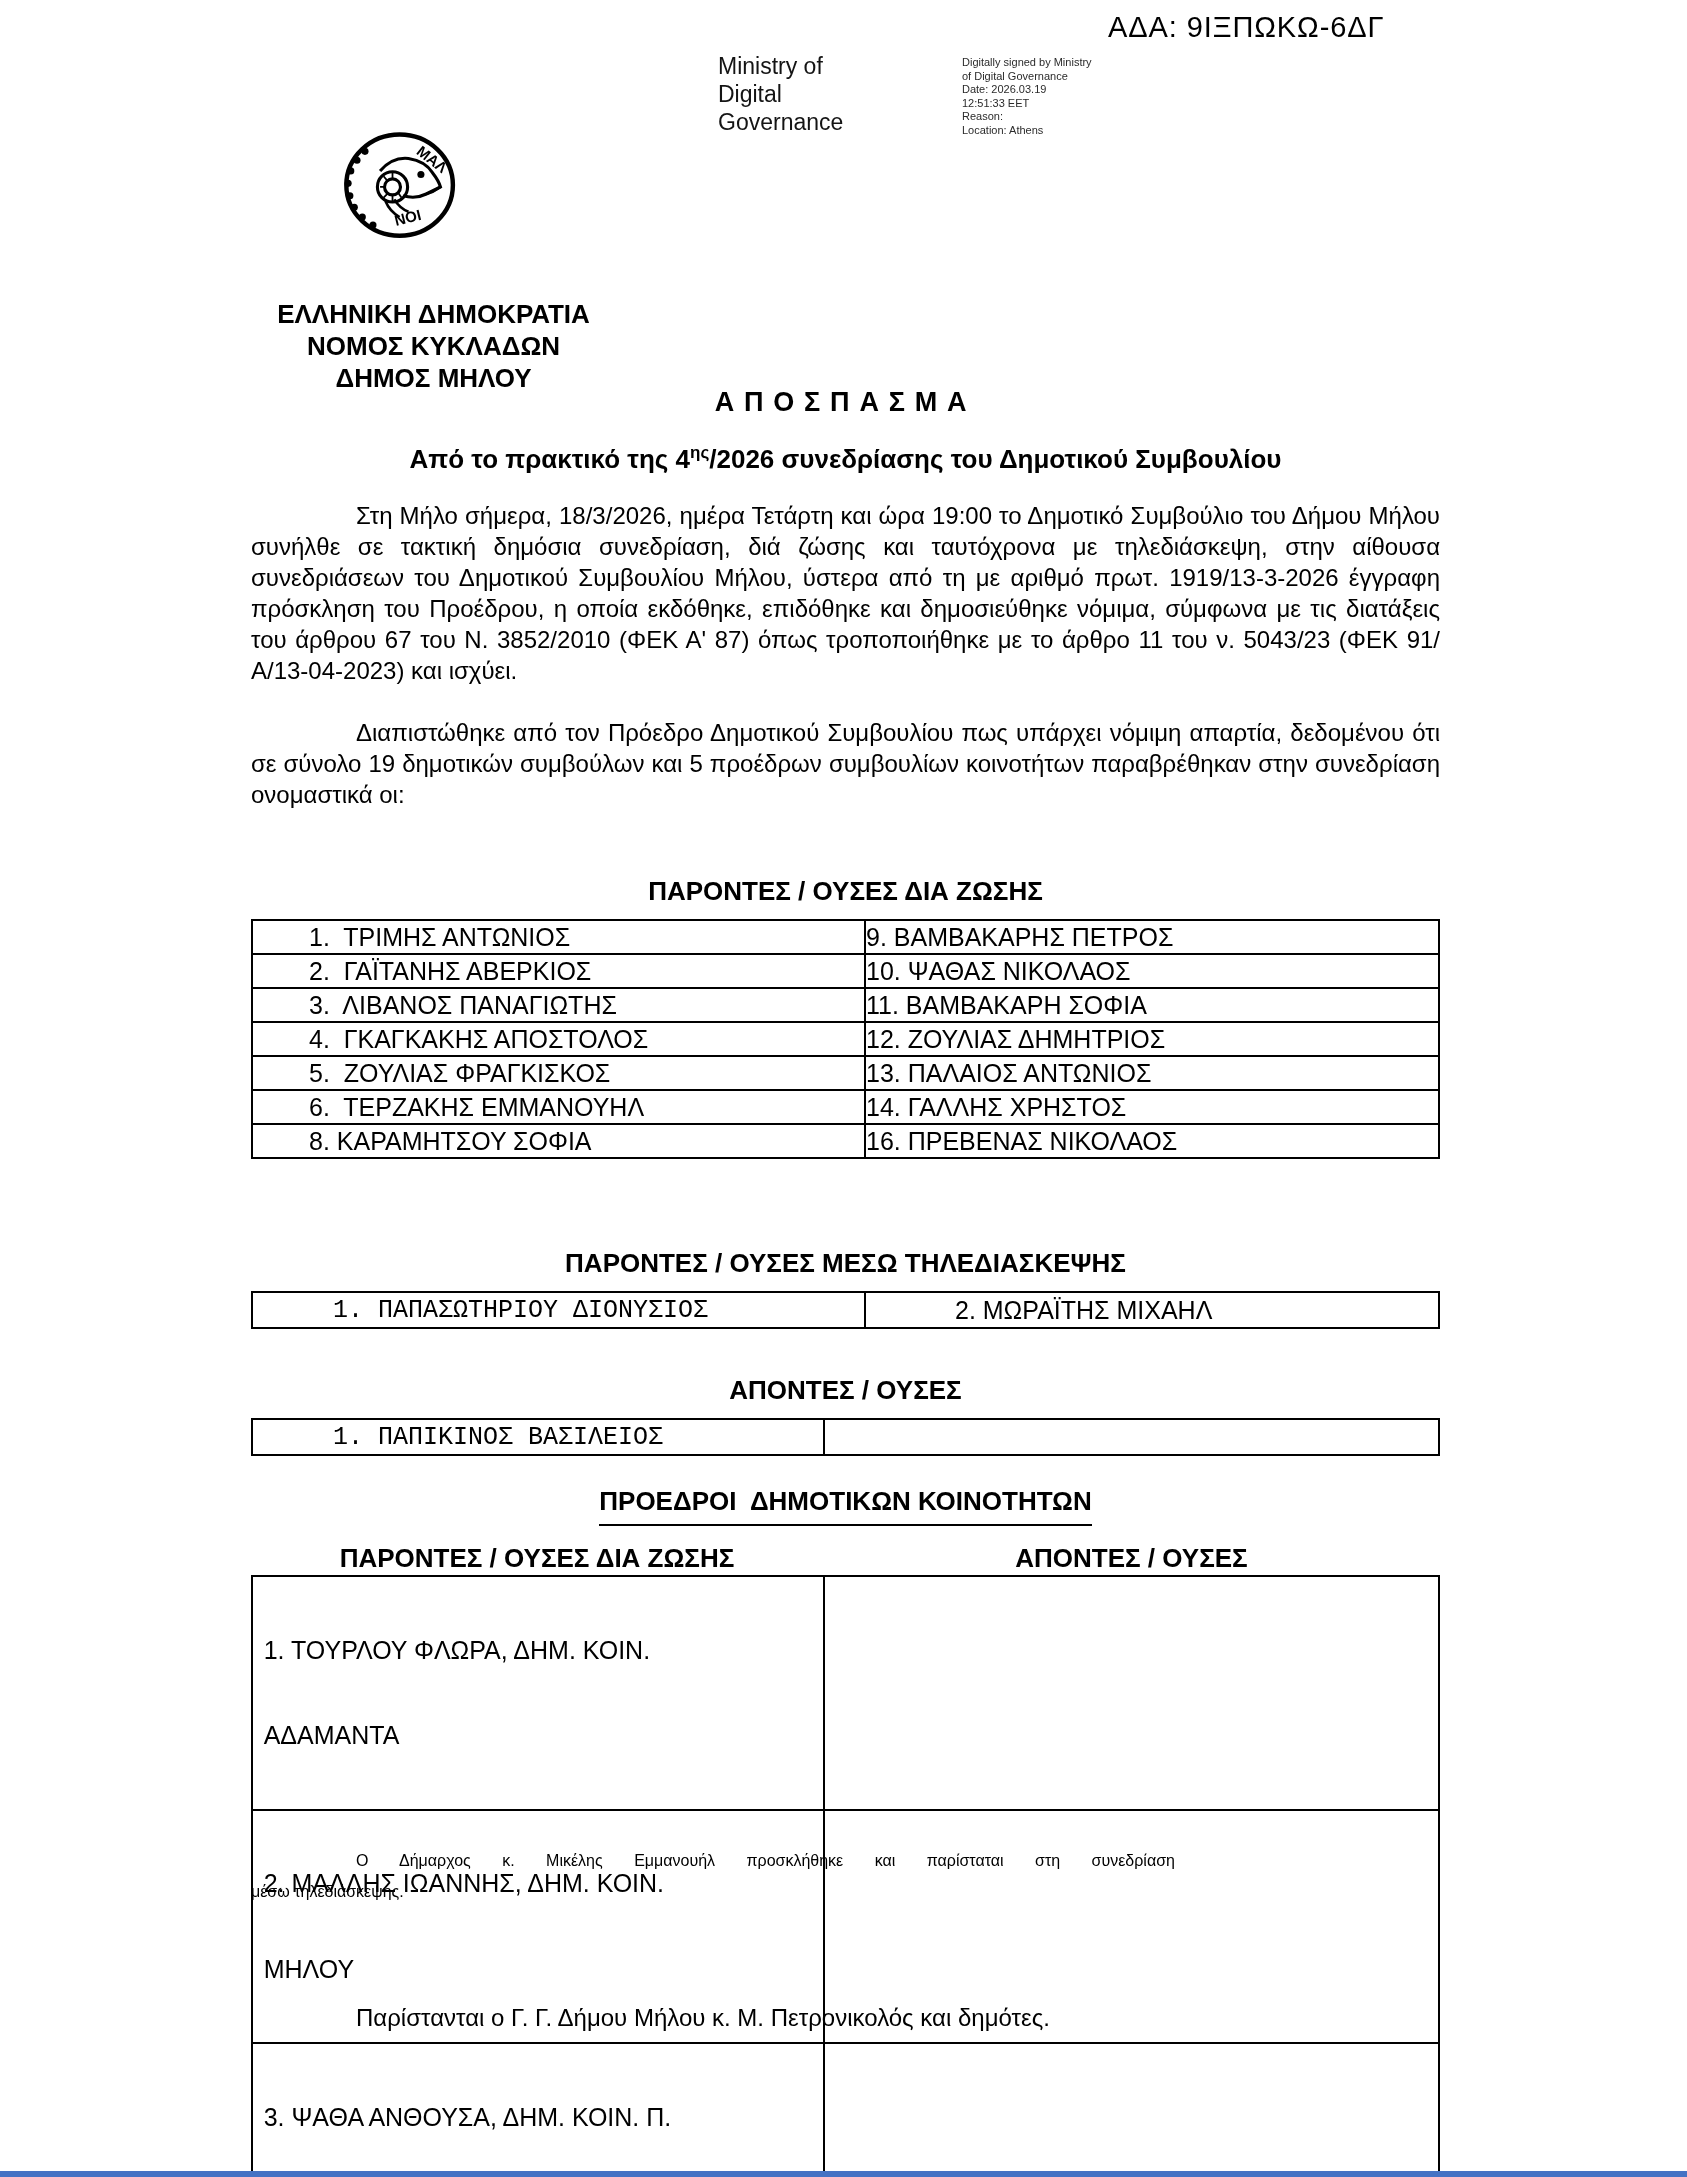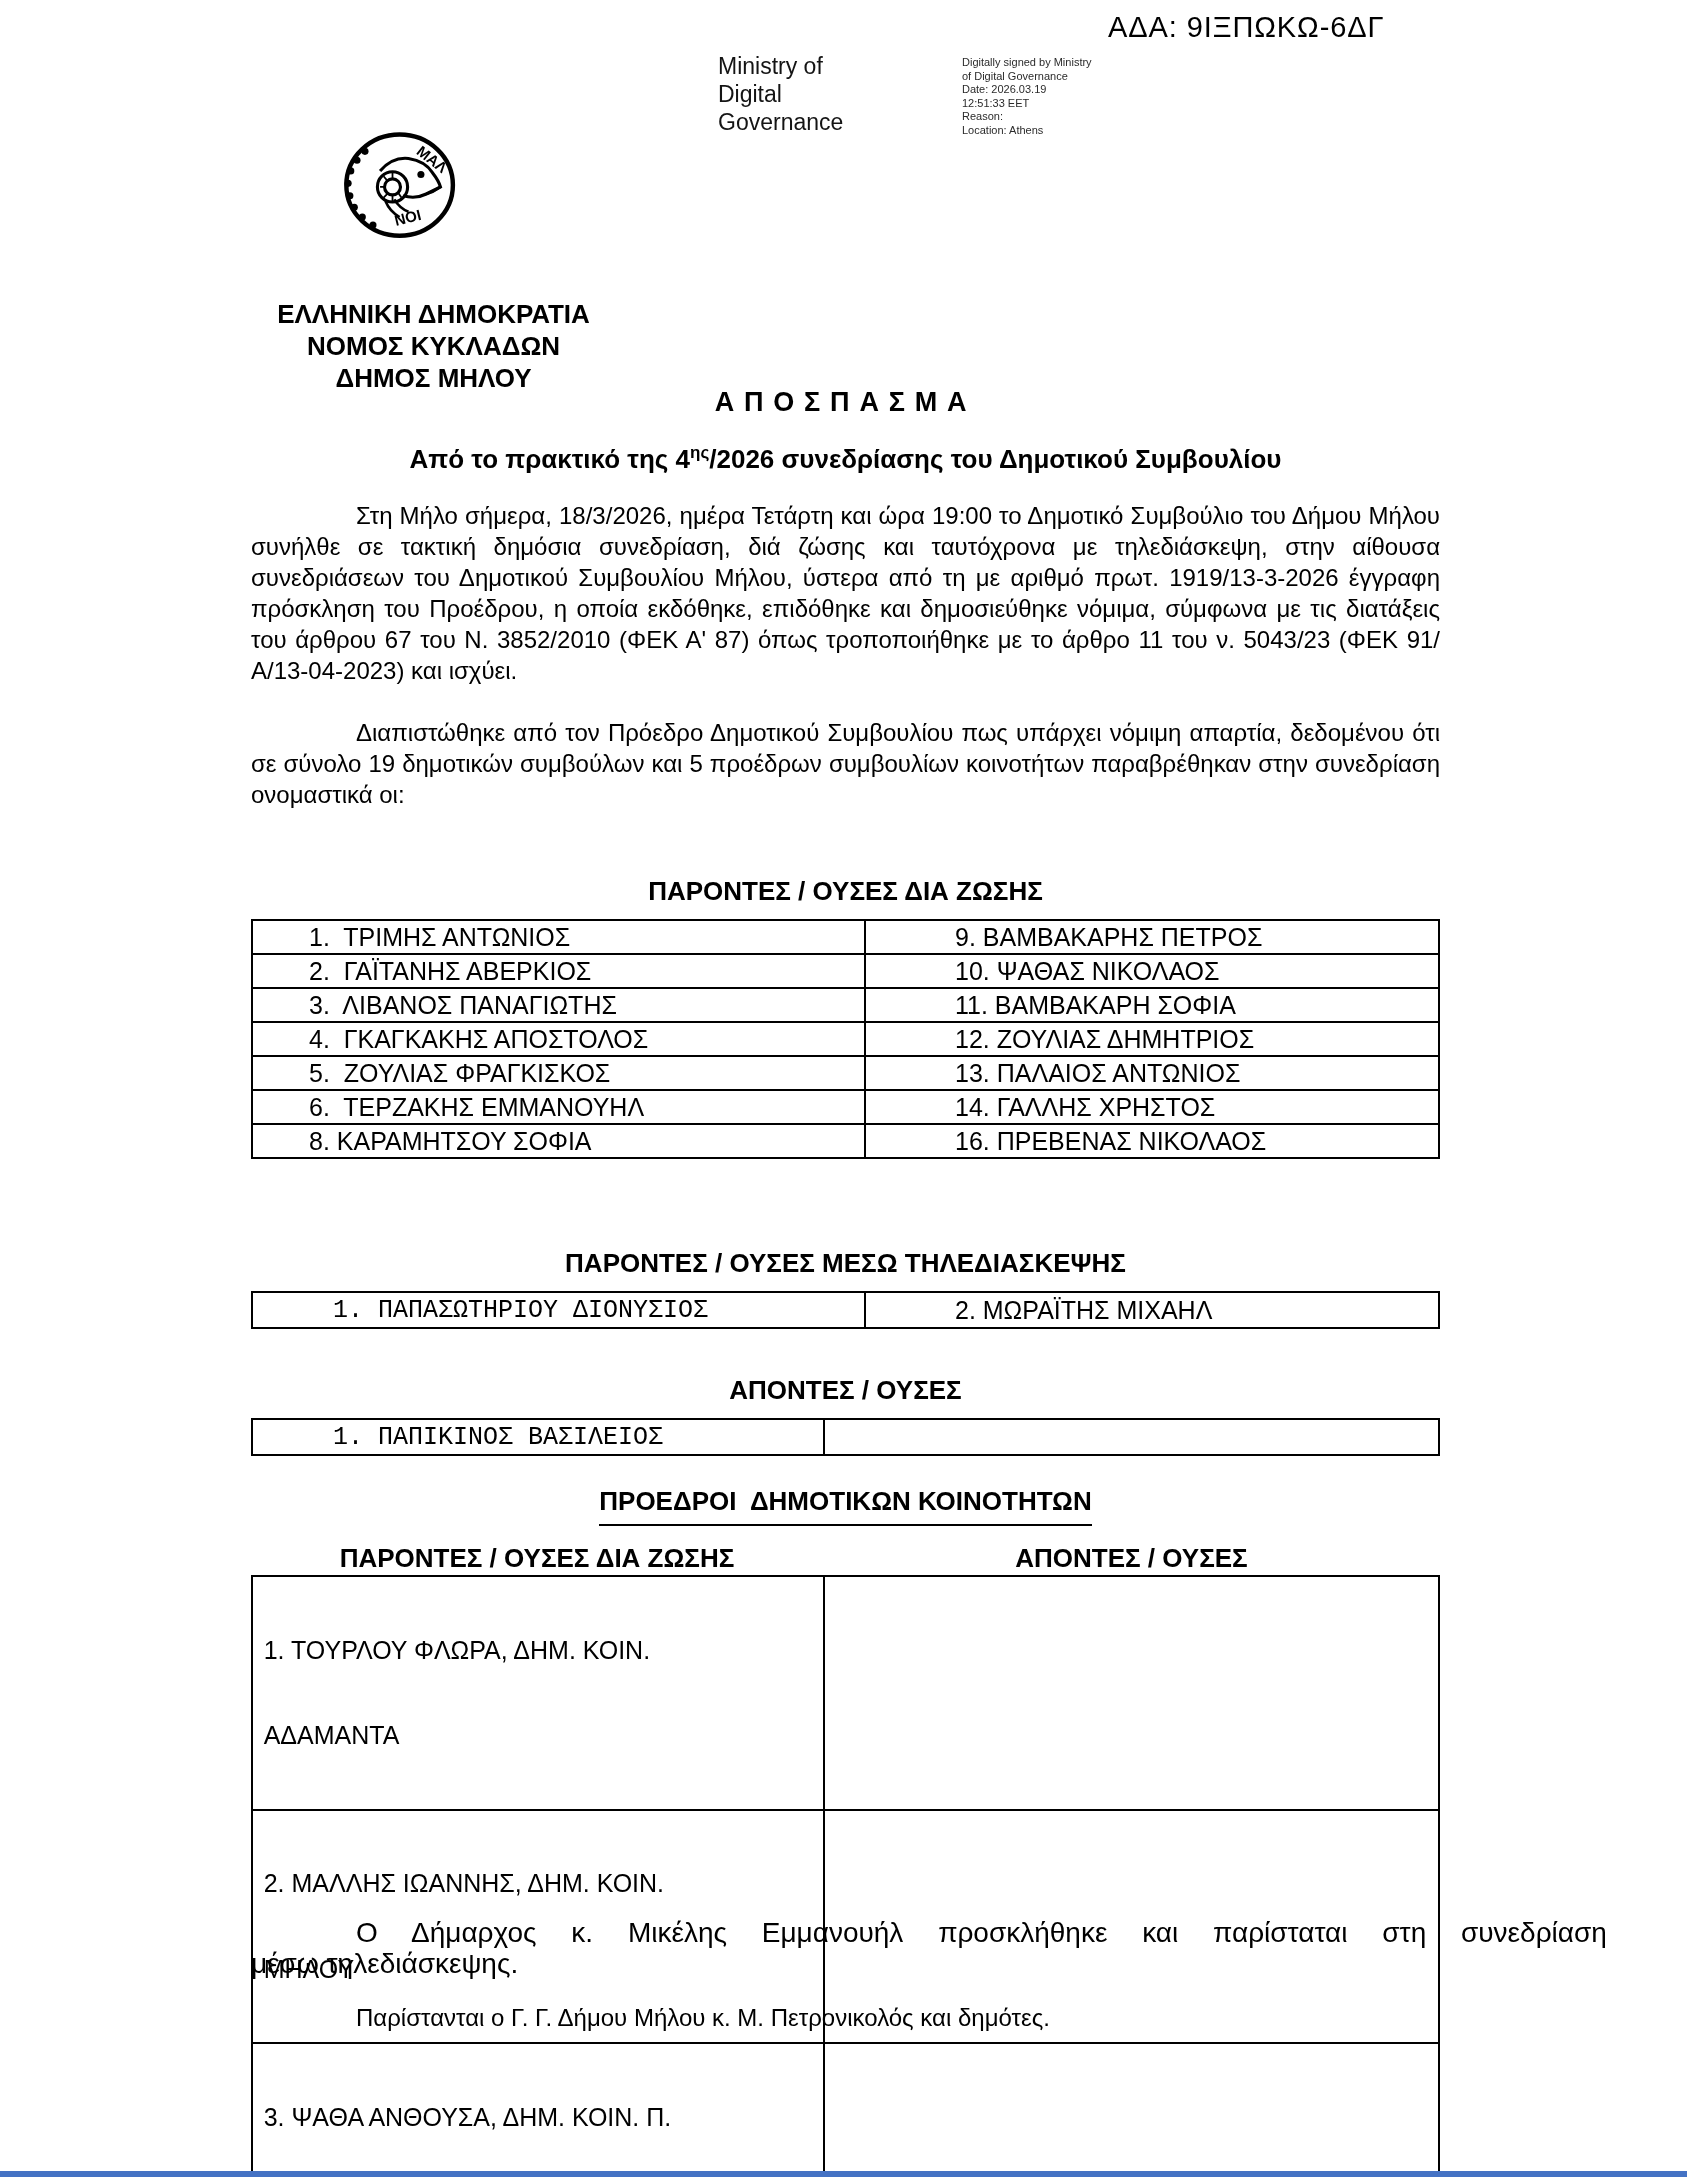"9. ΒΑΜΒΑΚΑΡΗΣ ΠΕΤΡΟΣ" .t1 td.rc { padding-left: 89px -> none }
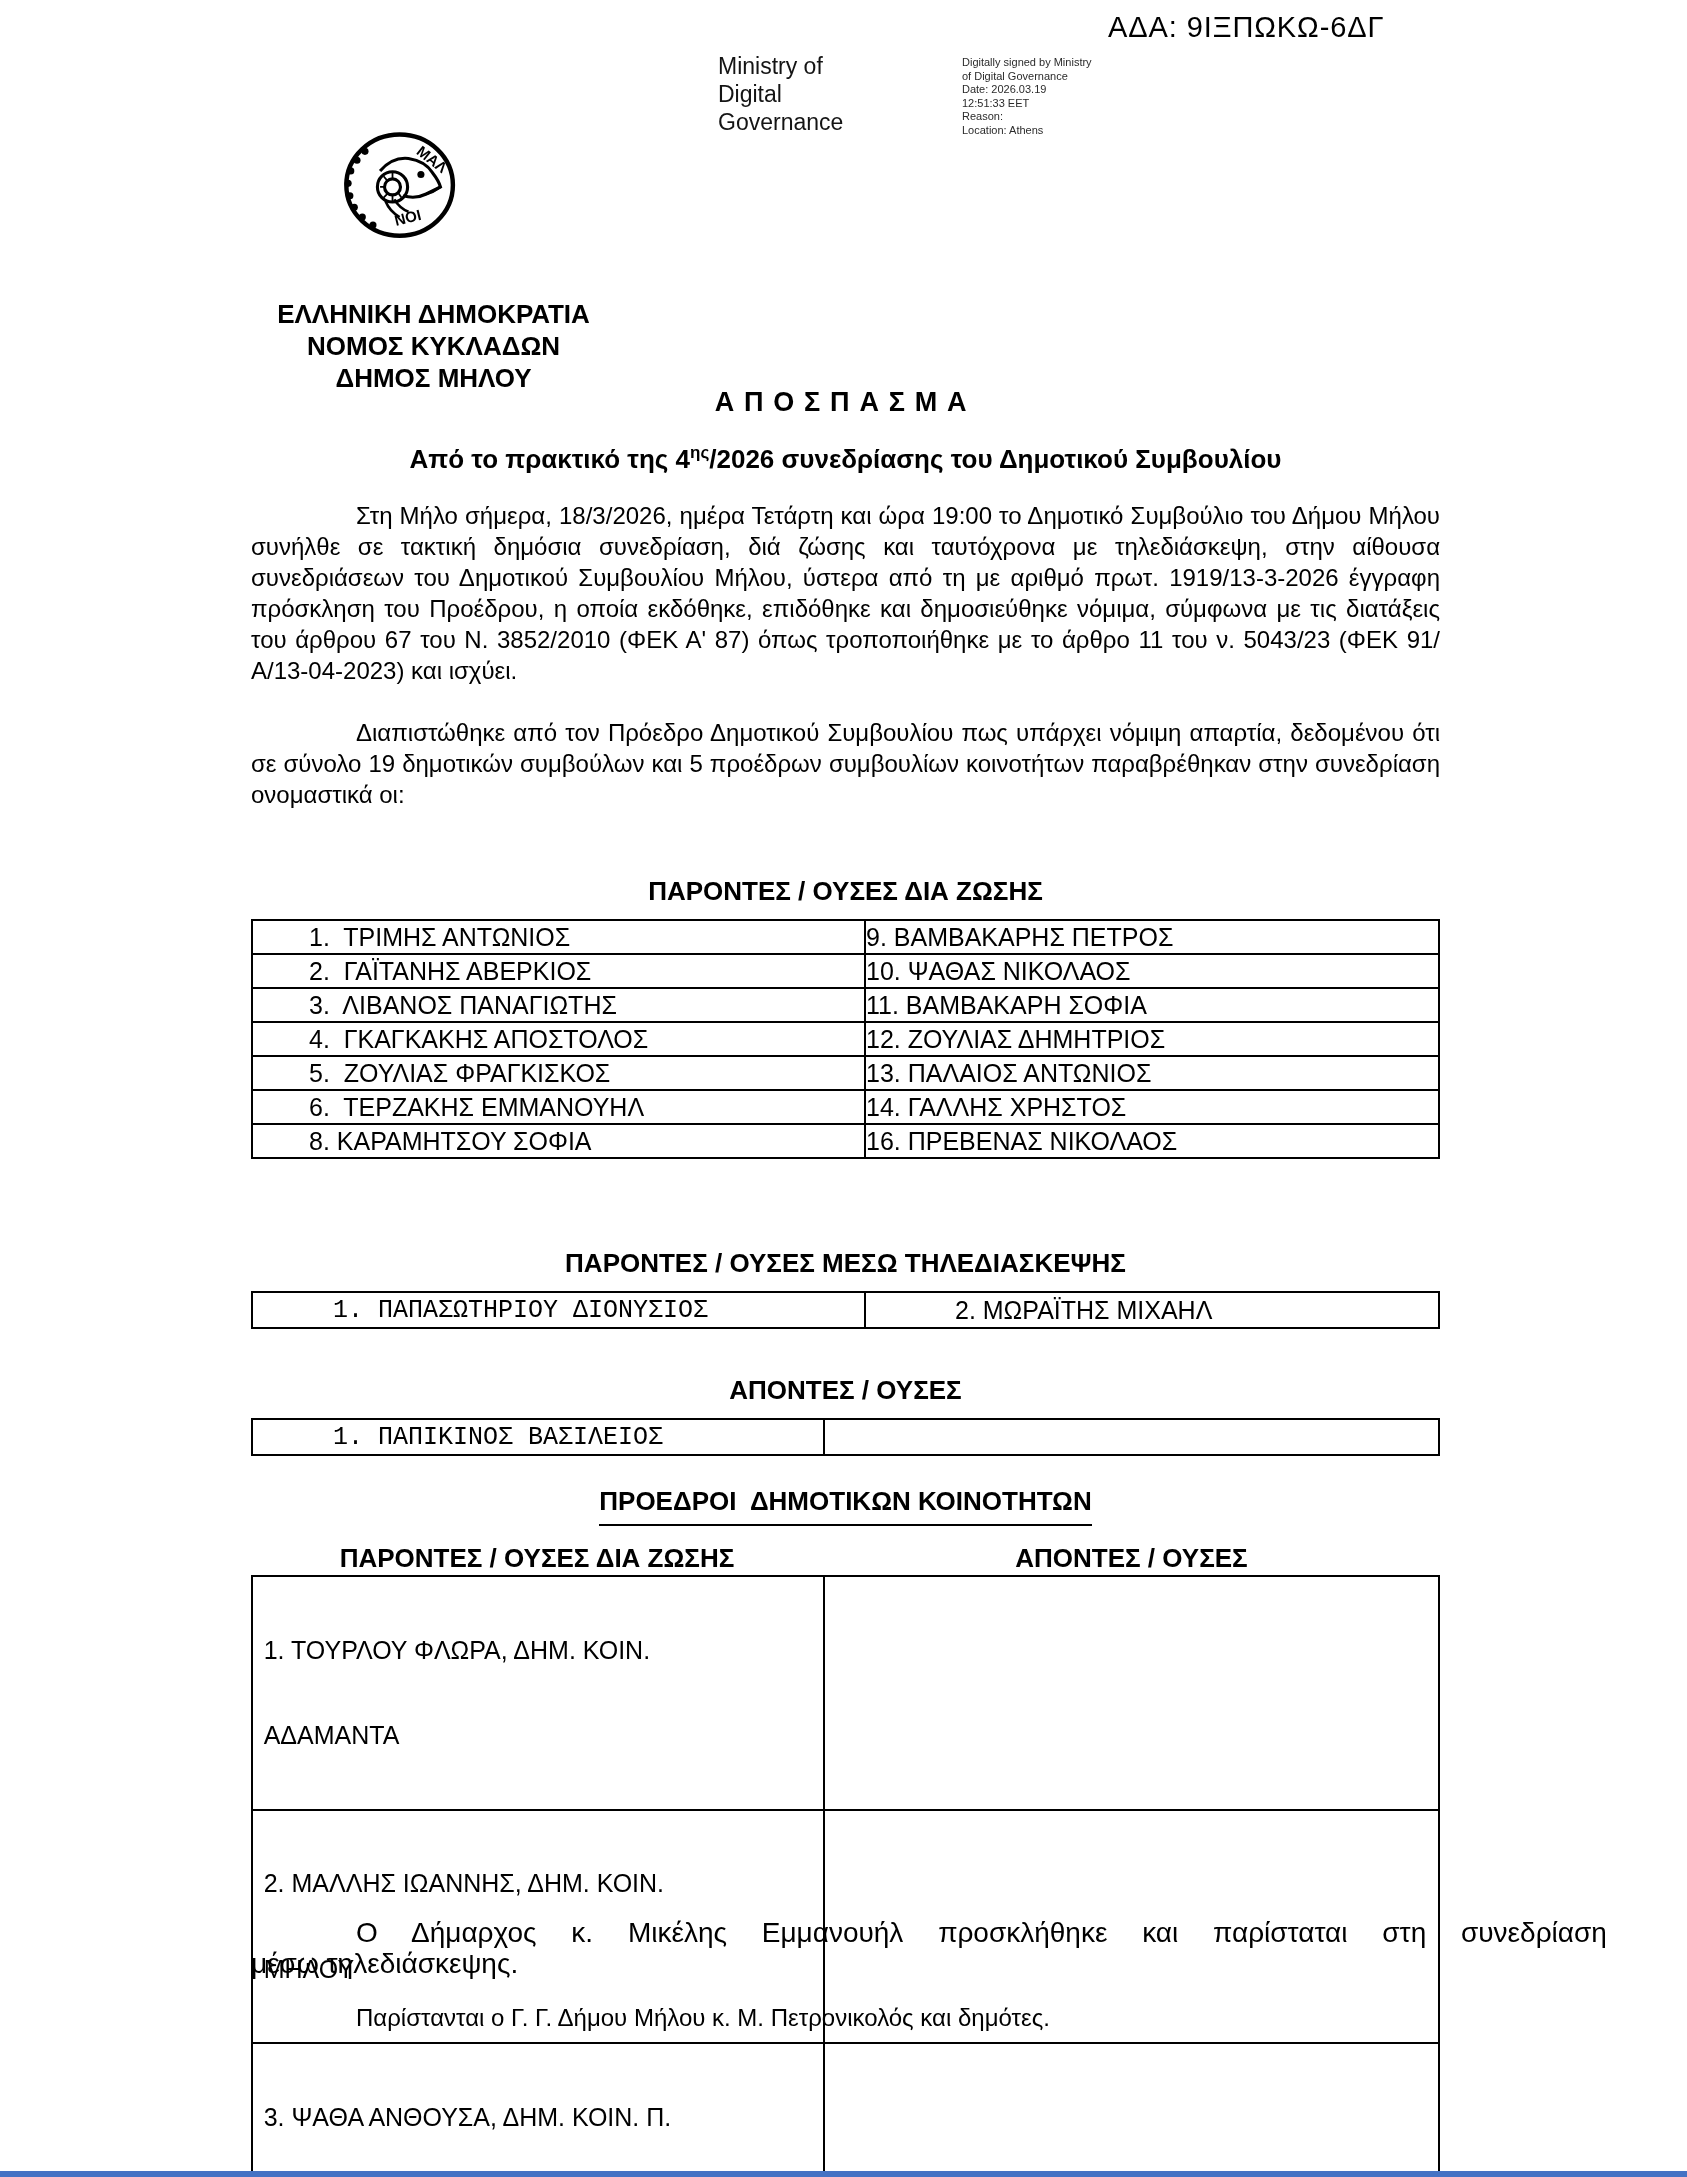"Ο Δήμαρχος κ. Μικέλης Εμμανουήλ" .p-mayor { font-size: 28px -> 16px; top: 1917px -> 1845px }
